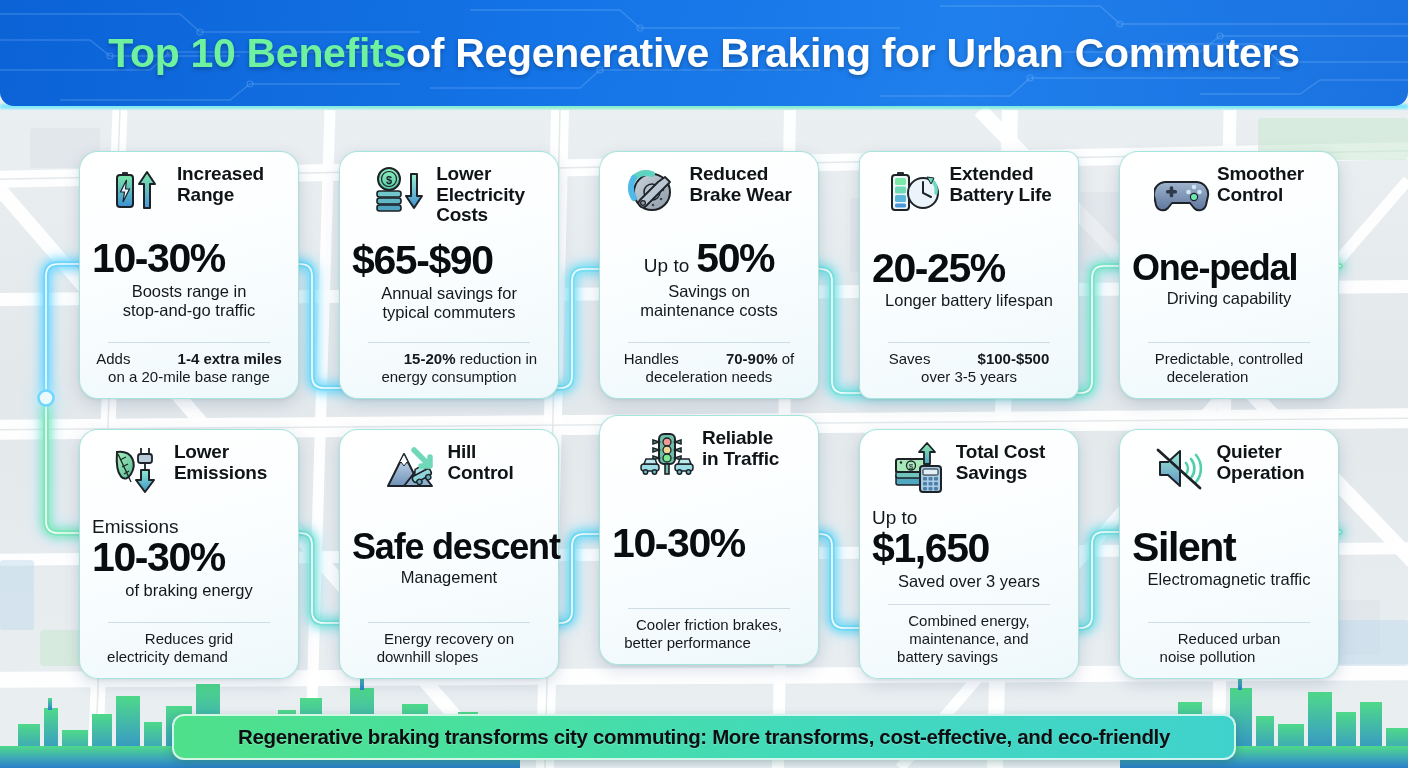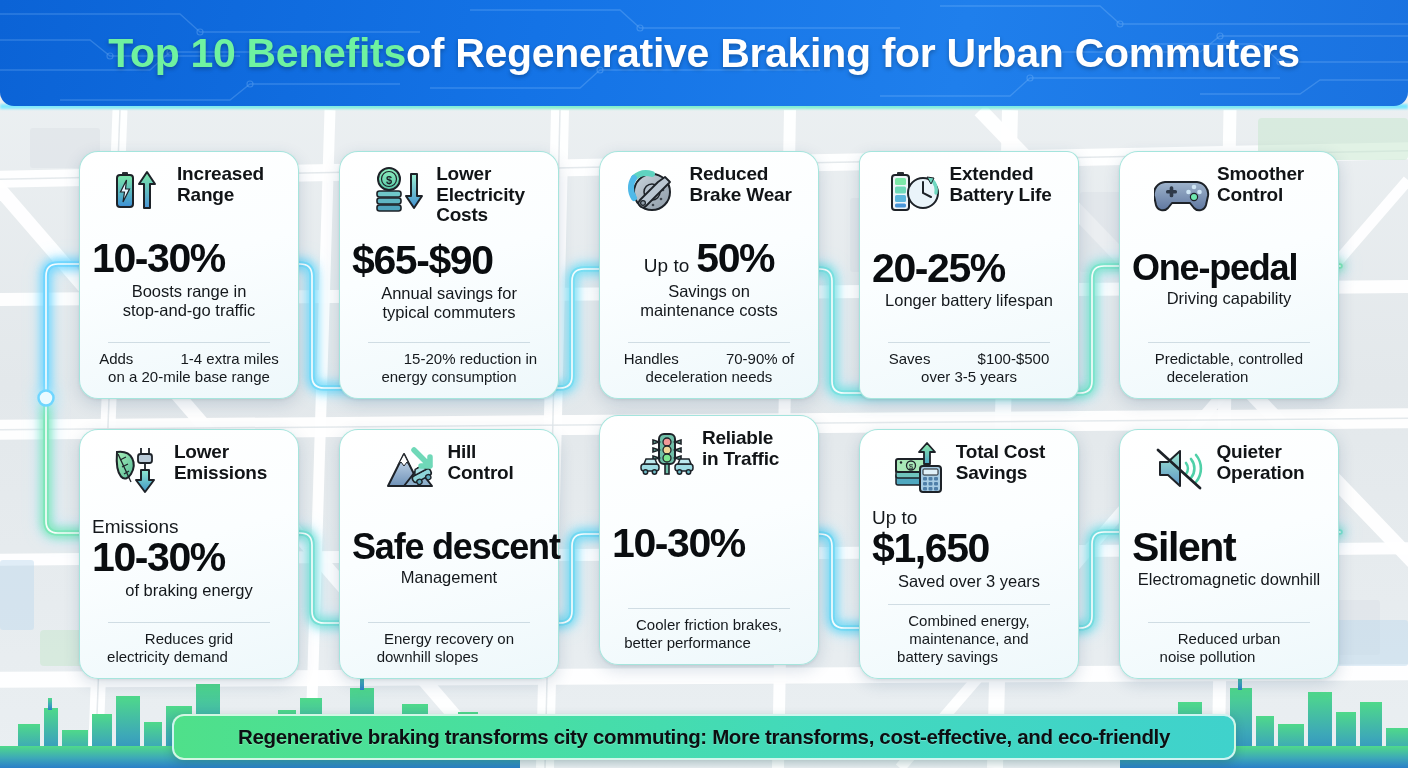"1-4 extra miles" .card-foot b { font-weight: normal -> bold }
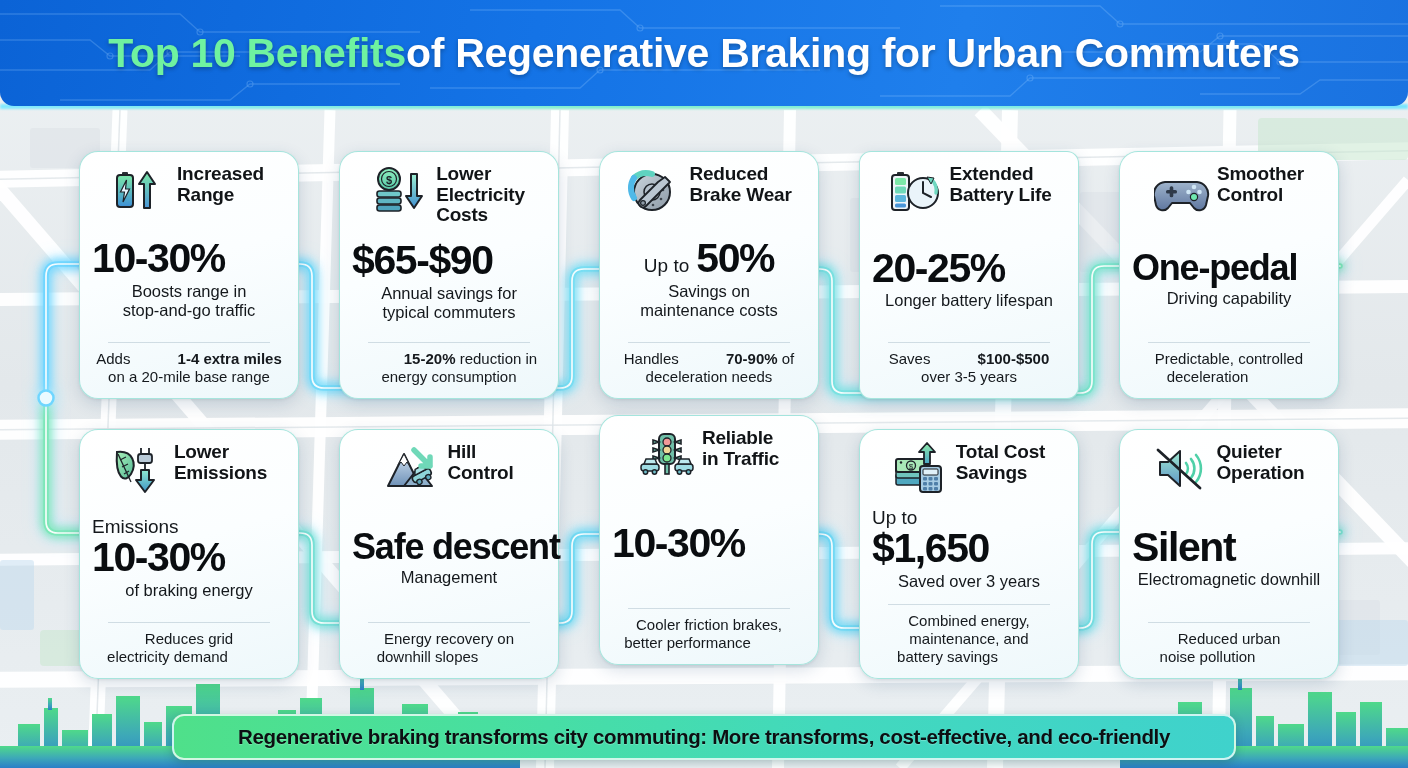"Electromagnetic downhill" div.stat-sub { text: downhill -> traffic }
